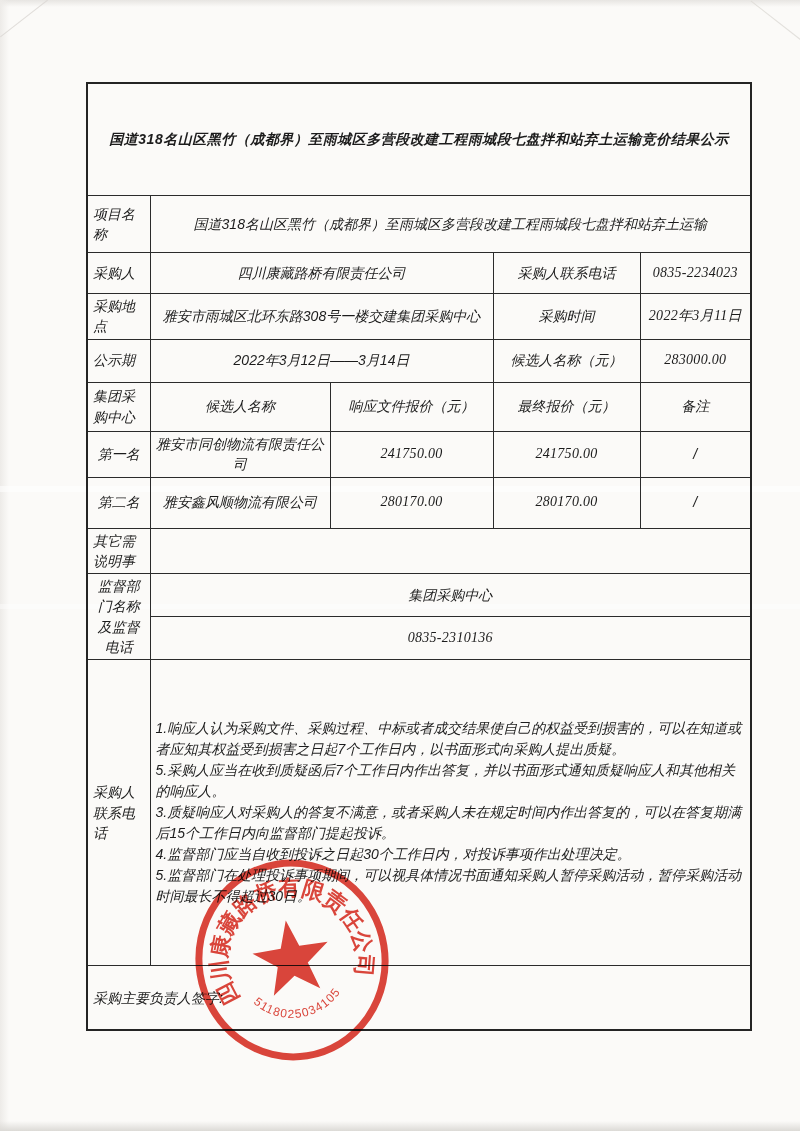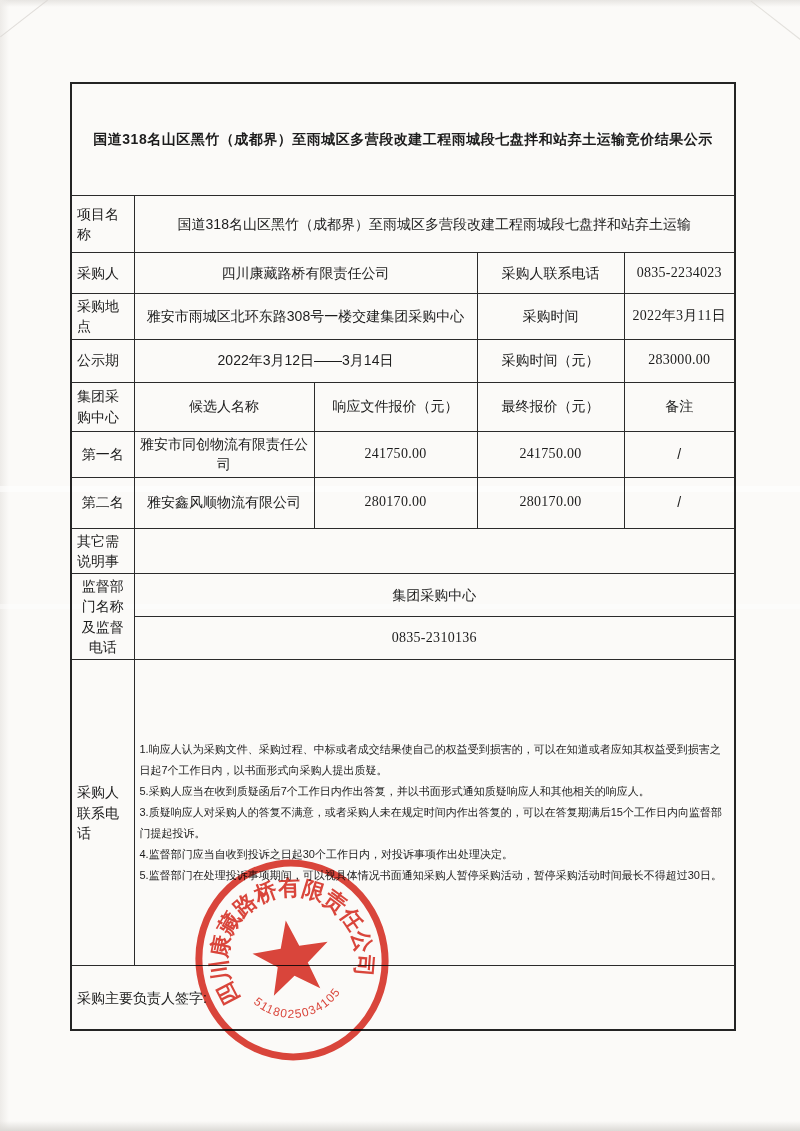"国道318名山区黑竹（成都界）至雨城区多营段改建工程雨城段七盘拌和站弃土运输竞价" table.doc { font-style: none -> italic; left: 70px -> 86px }
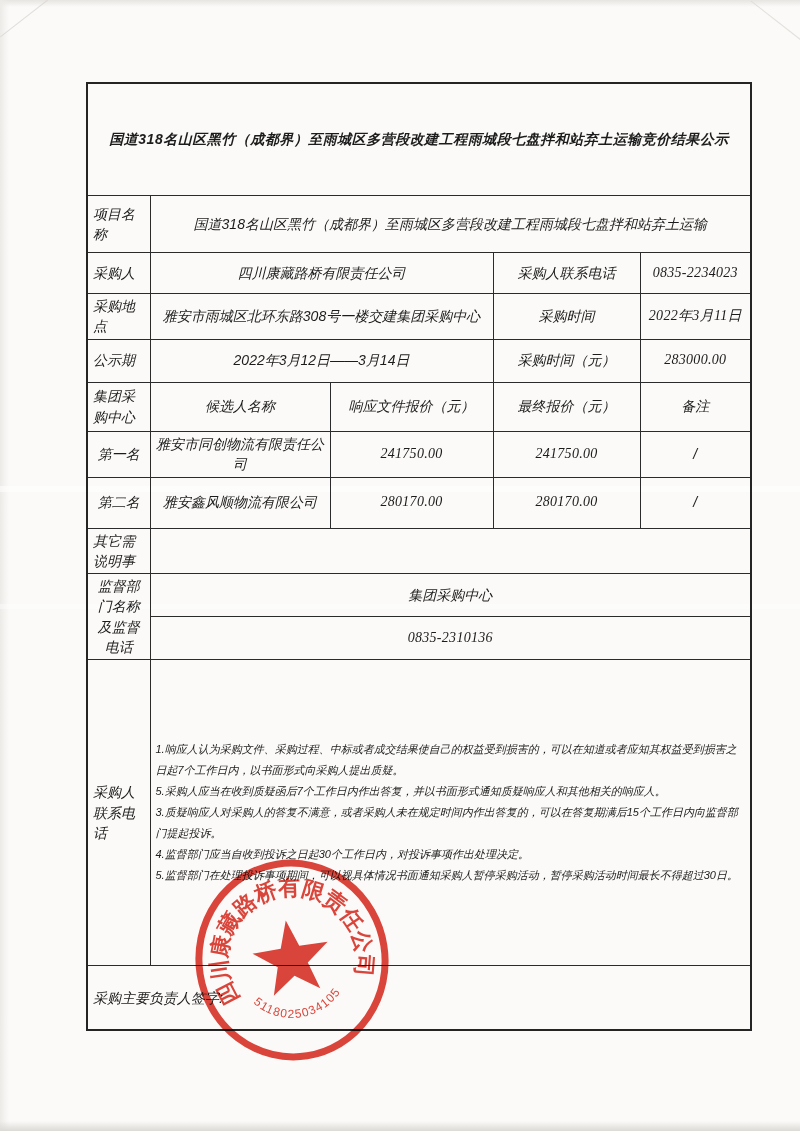"采购时间（元）" td.c { text: 采购时间 -> 候选人名称 }
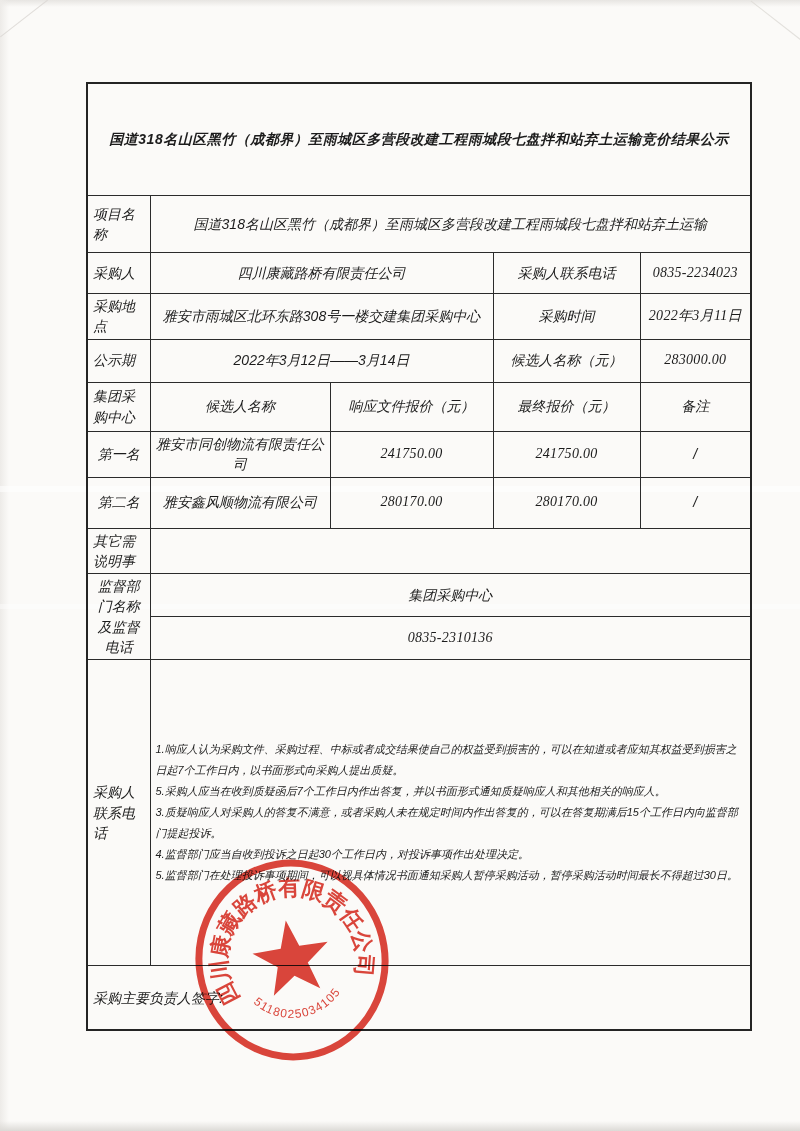"1.响应人认为采购文件、采购过程、中标或者成交结果使自己的权益受到损害的，可以在" .notice p { font-size: 11px -> 14px }
